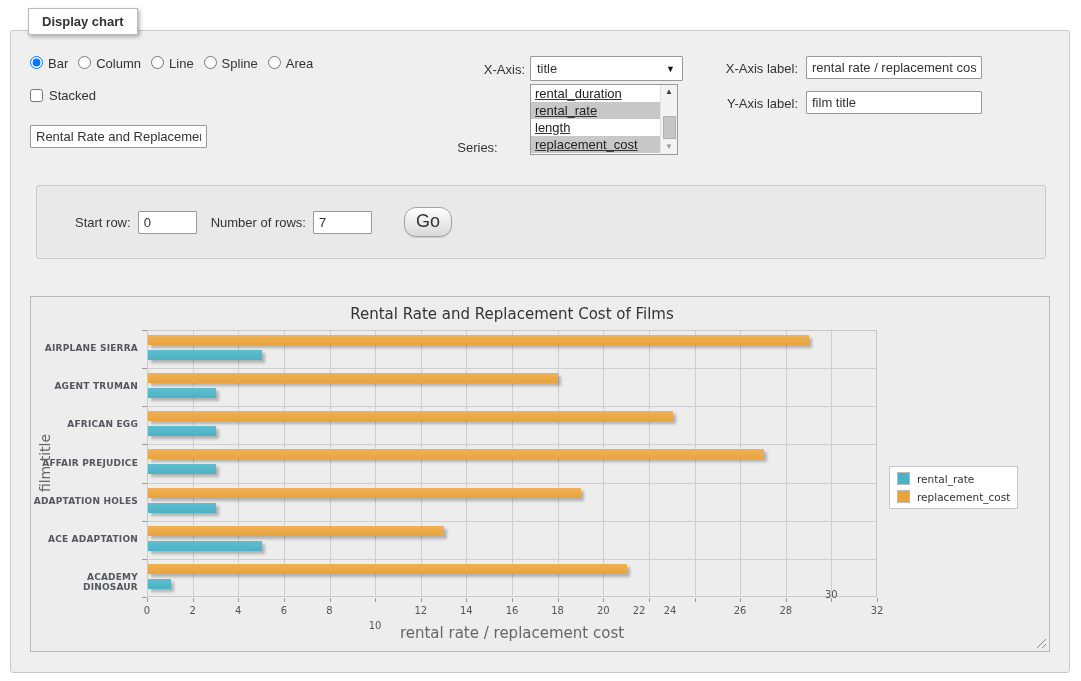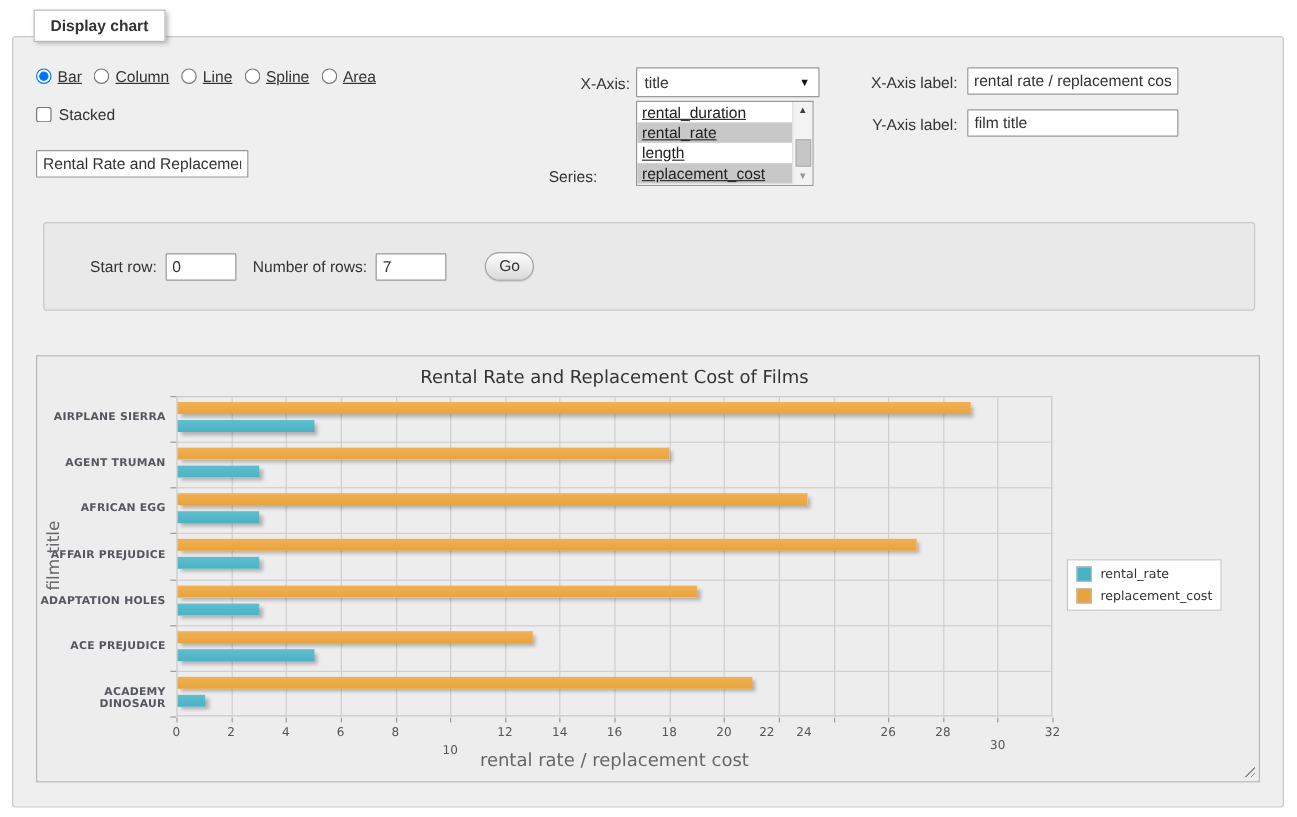"Bar" .opt { align-items: center -> flex-start; text-decoration: underline -> none }
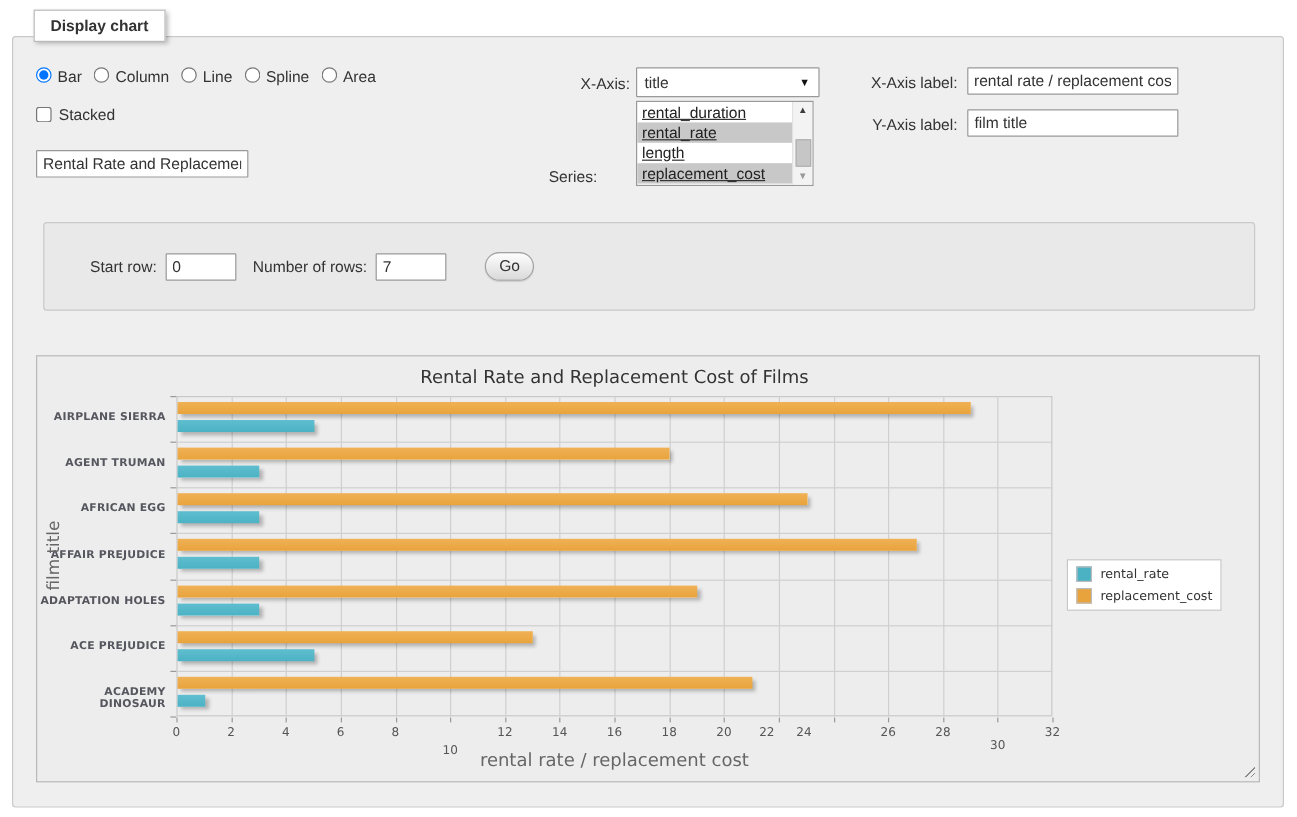"Go" .go-btn { font-size: 13px -> 18px }
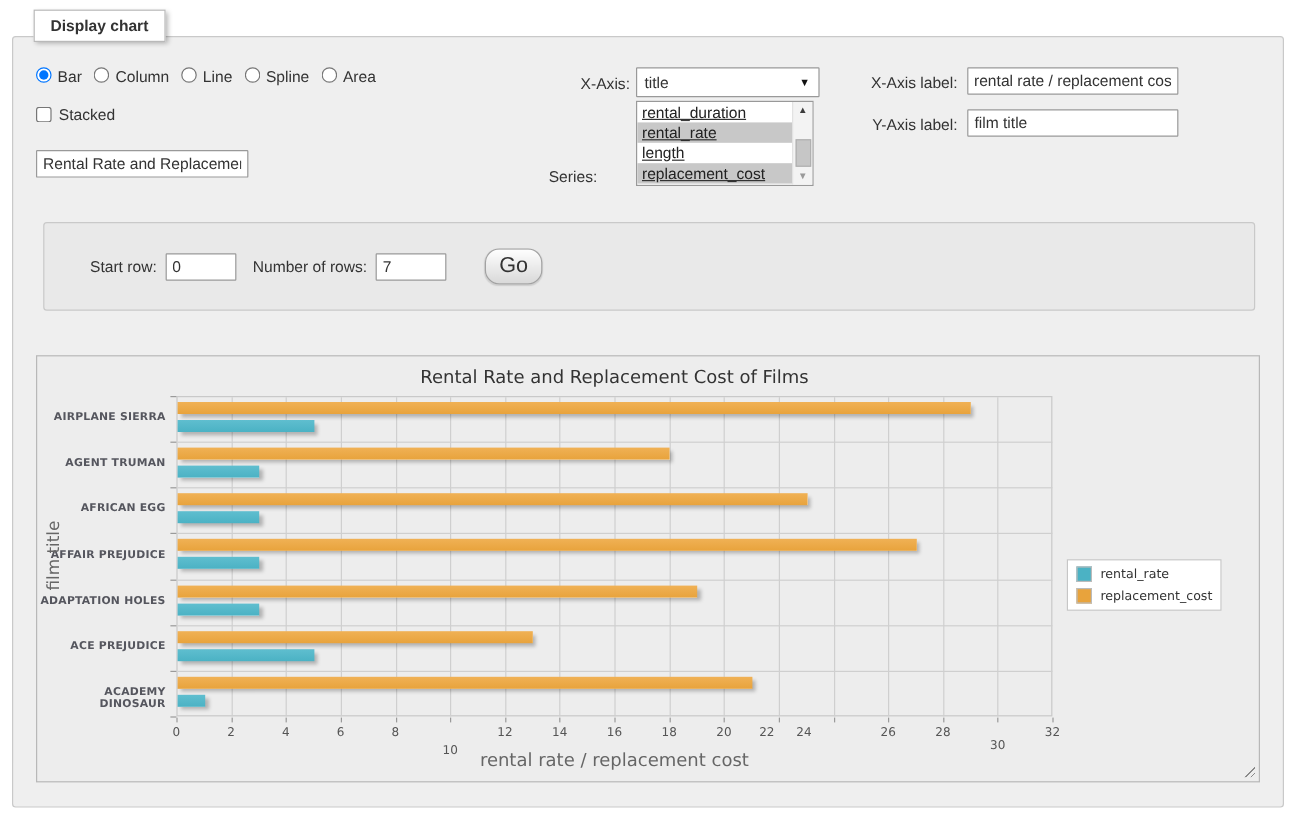"ACE PREJUDICE" div.cat-label { text: PREJUDICE -> ADAPTATION }
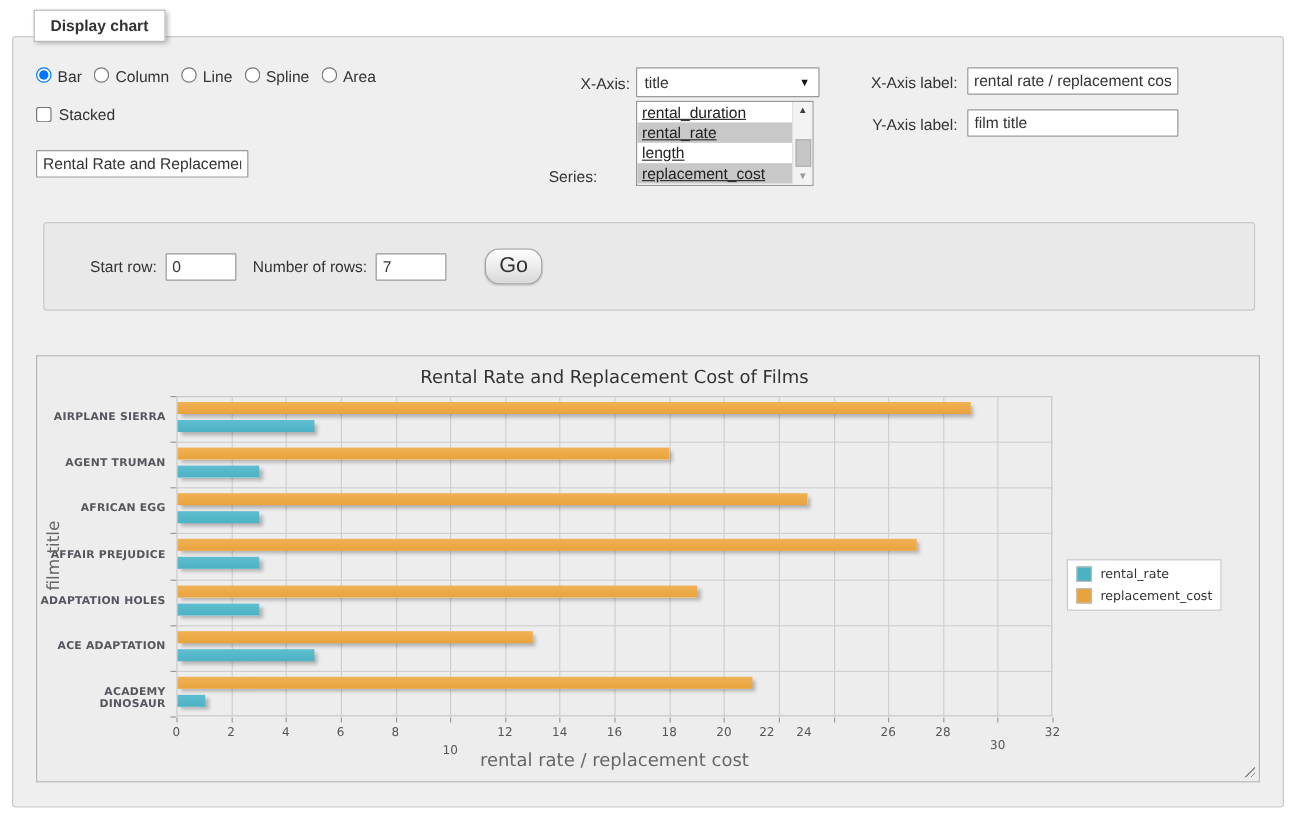"30" div.x-tick-label { top: 319px -> 292px }
